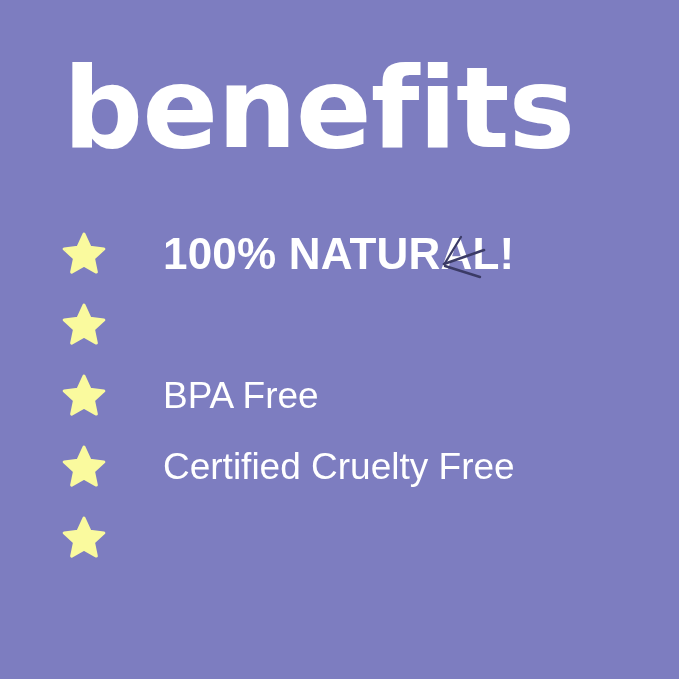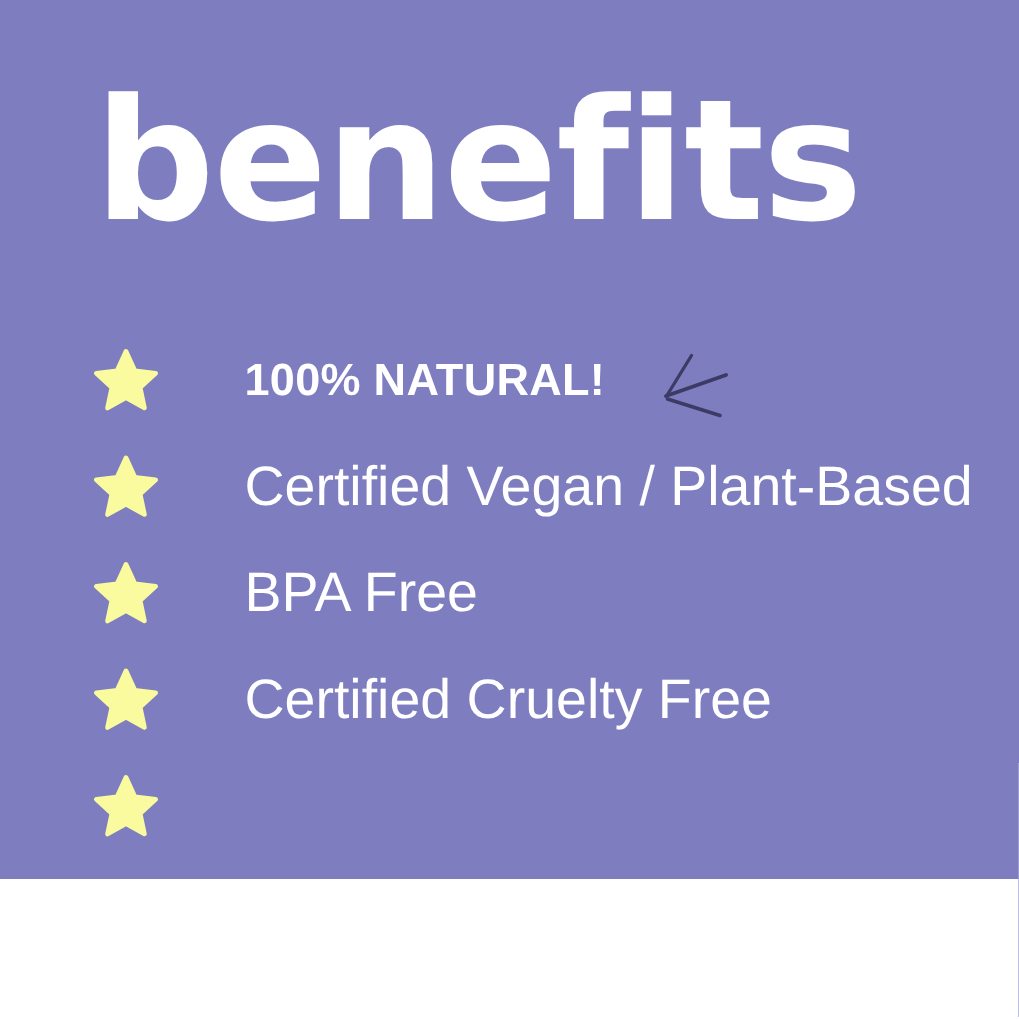"benefits" .poster { height: 586px -> 679px }
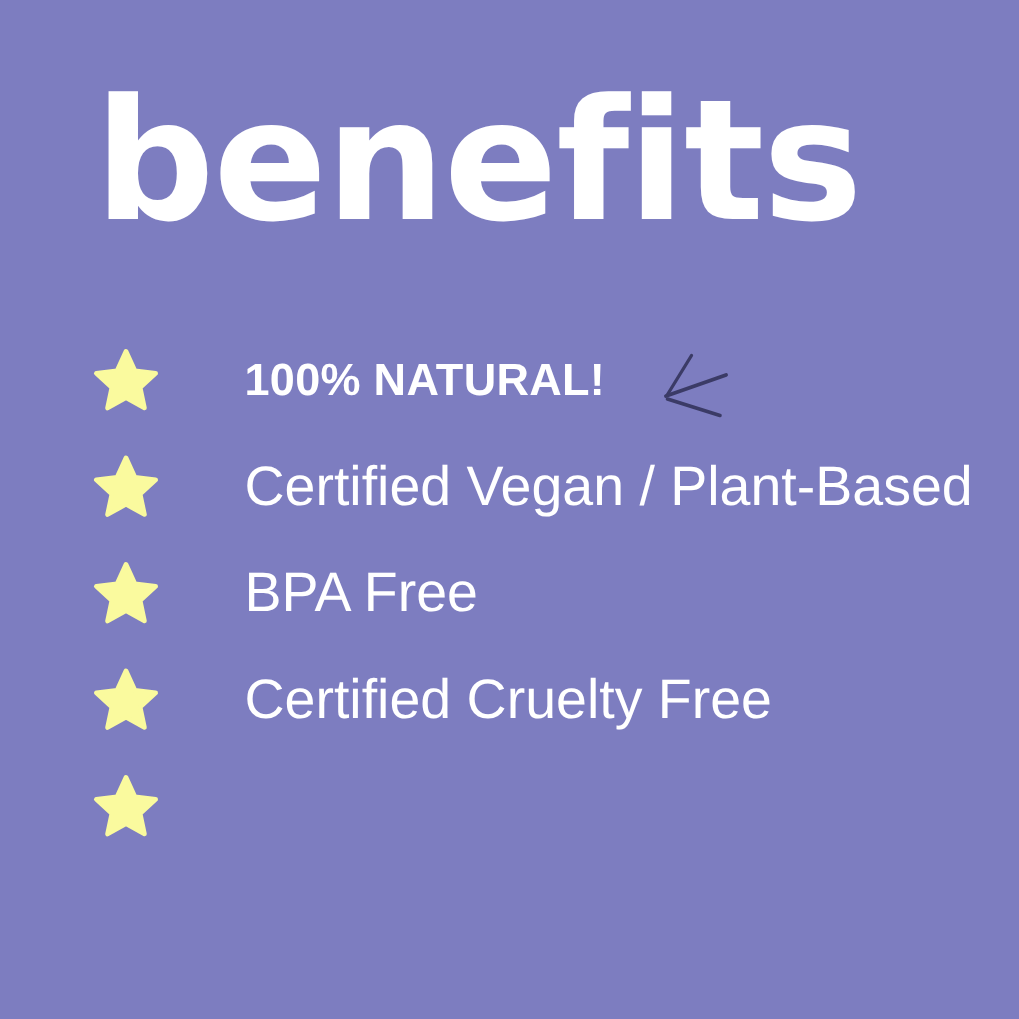"100% NATURAL!" .benefit-row.emphasis .benefit-label { font-size: 30px -> 44px }
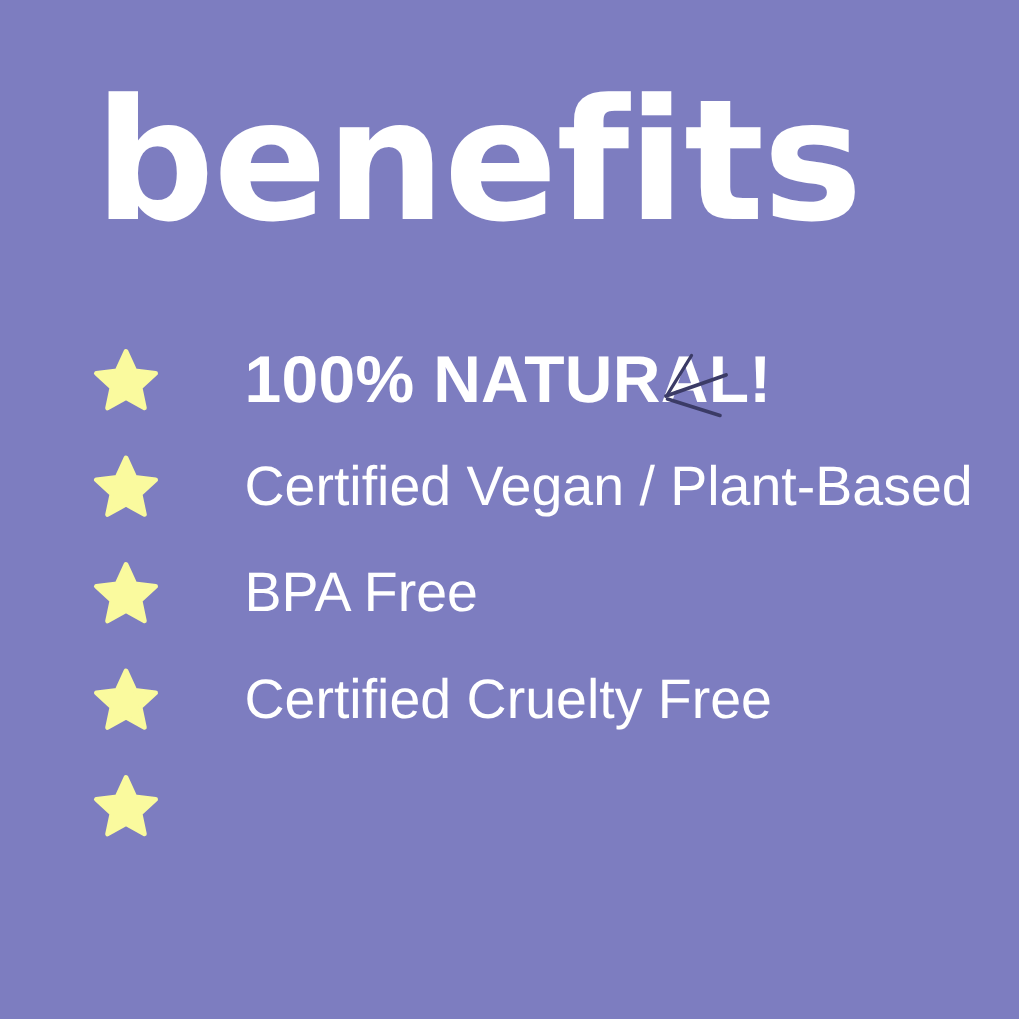"Certified Vegan / Plant-Based" span.benefit-label { html: <span>Certified Vegan / Plant-Based</span> -> none }
